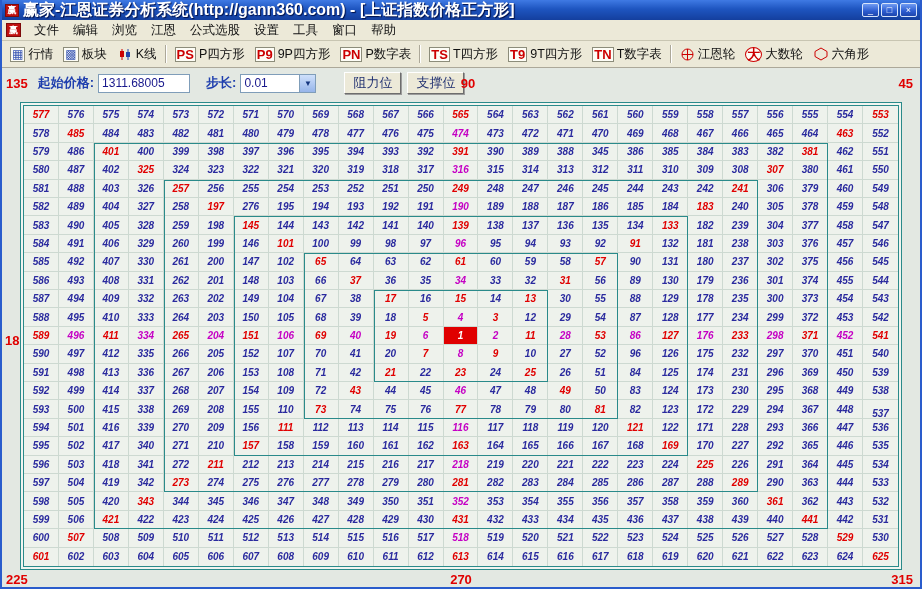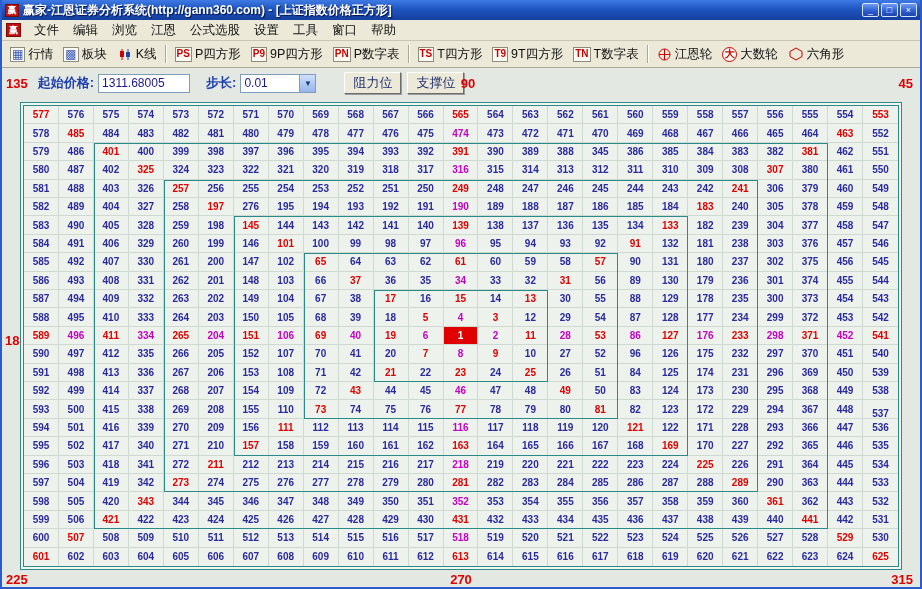"赢家-江恩证券分析系统(http://gann360.com) -" .title-text { font-size: 12px -> 16px }
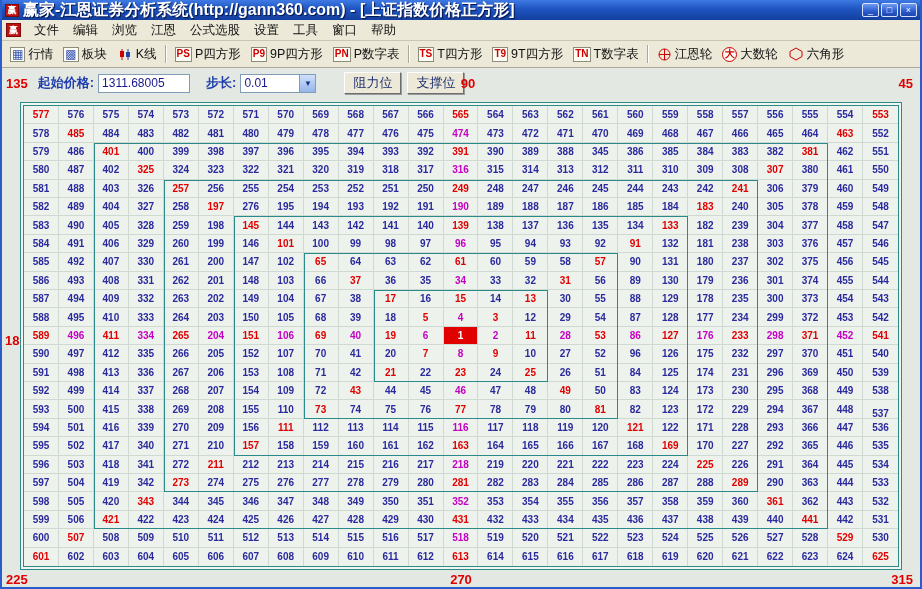"PS" .chip { font-size: 10px -> 13px }
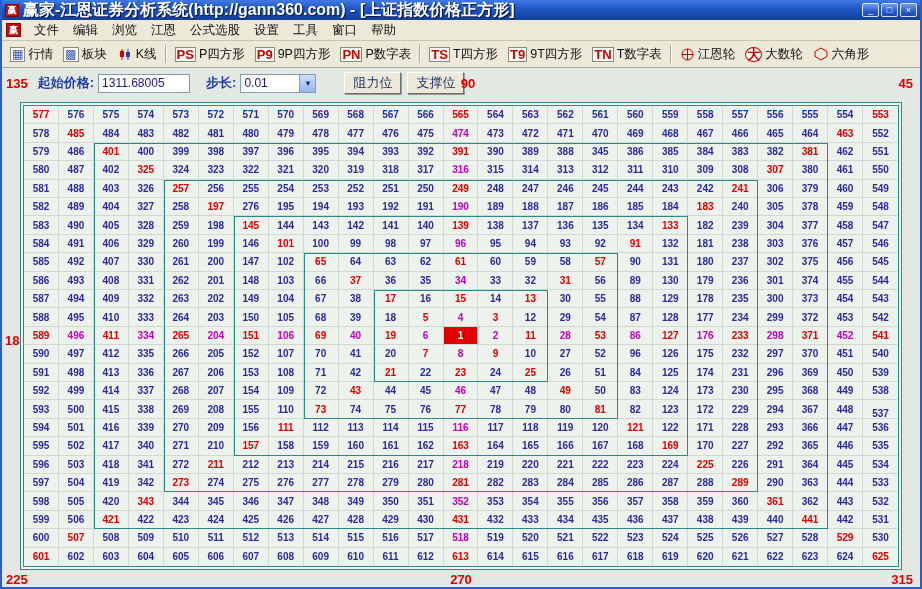"577" .gann-grid { font-style: none -> italic }
